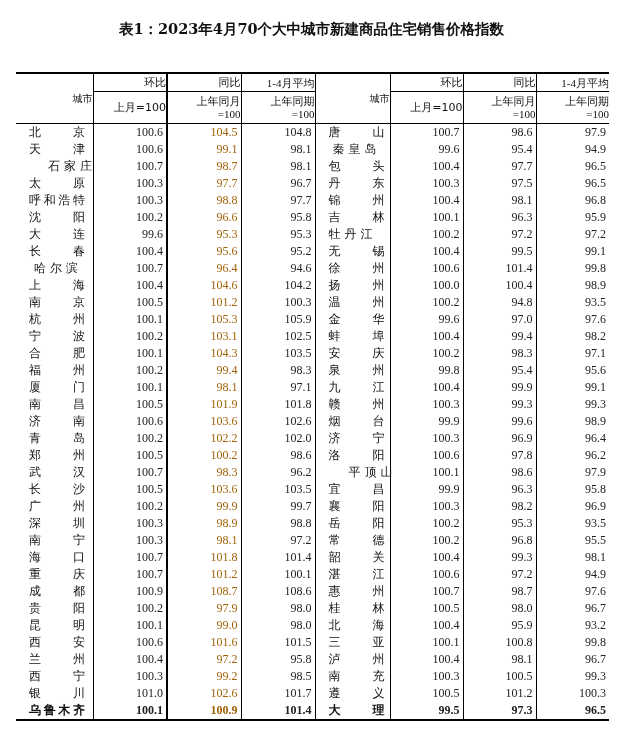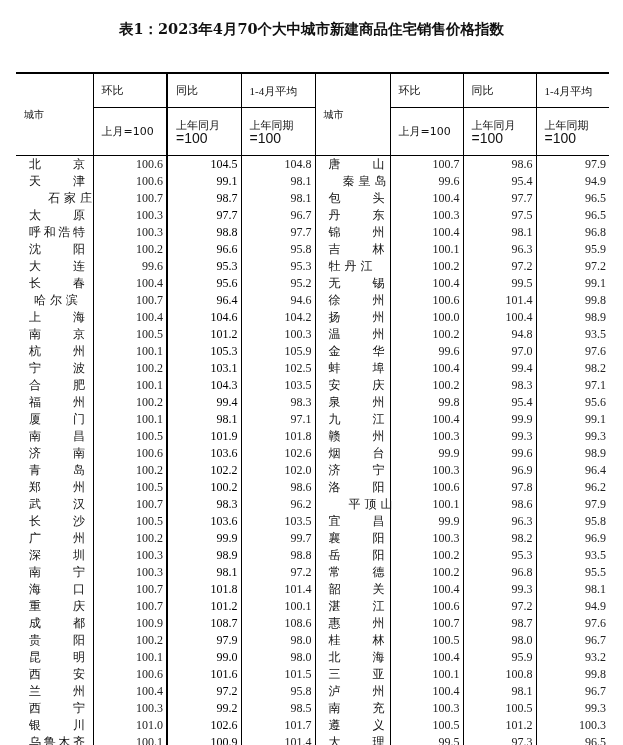"环比" .t thead th { padding: 8px -> 0; text-align: left -> right }
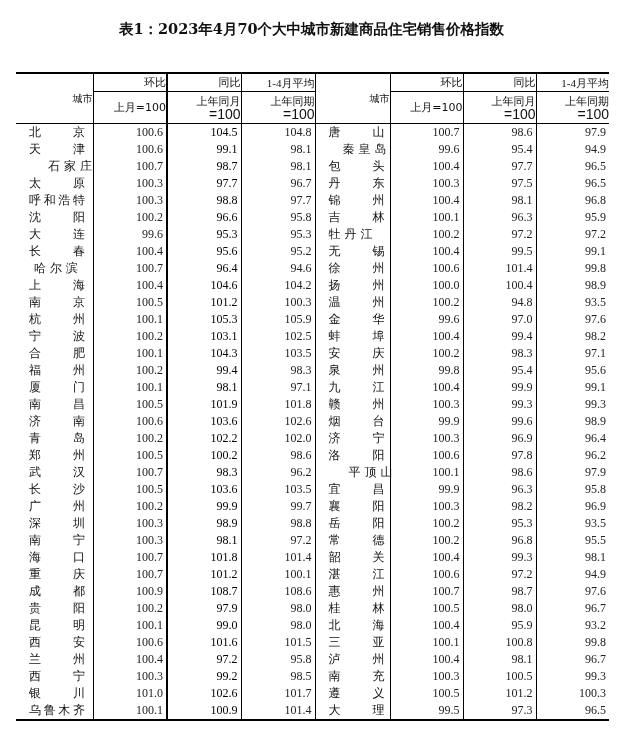"=100" .sub2 { font-family: Liberation Sans, sans-serif -> Liberation Serif, serif; font-size: 14px -> 11px }
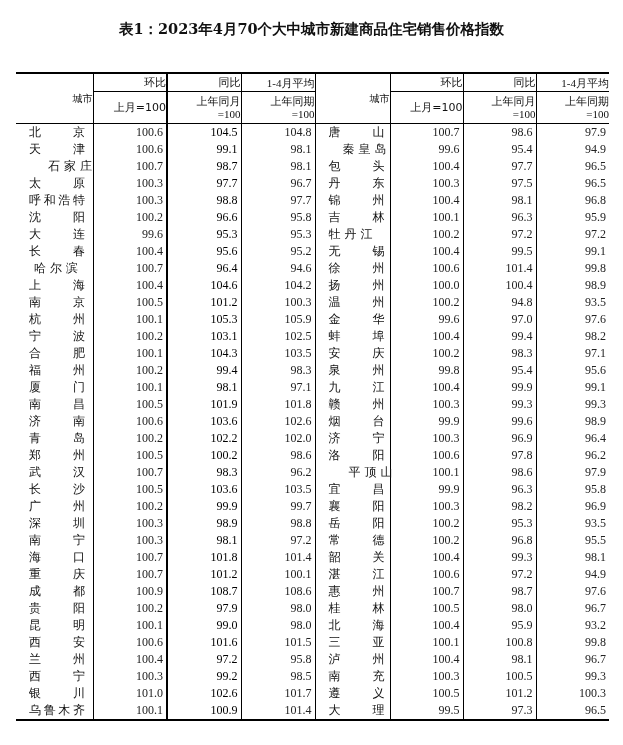"104.5" .t tbody td.num.yoy { color: #000000 -> #a16207 }
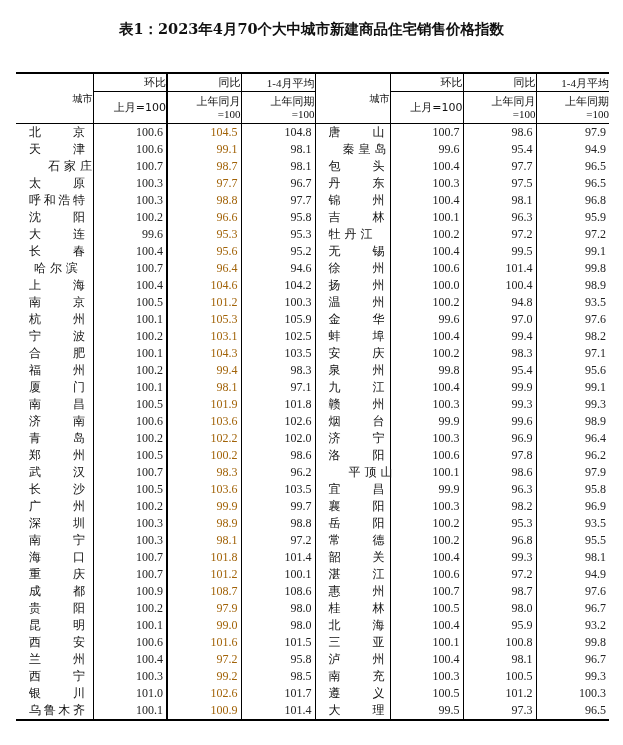"秦皇岛" span { margin-left: 14px -> 4px }
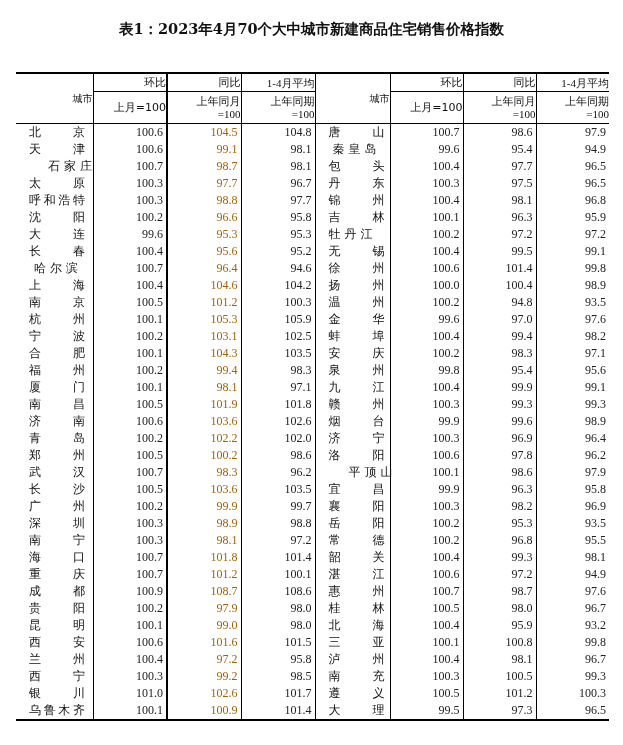"乌鲁木齐" .t tbody tr:last-child td { font-weight: none -> bold }
